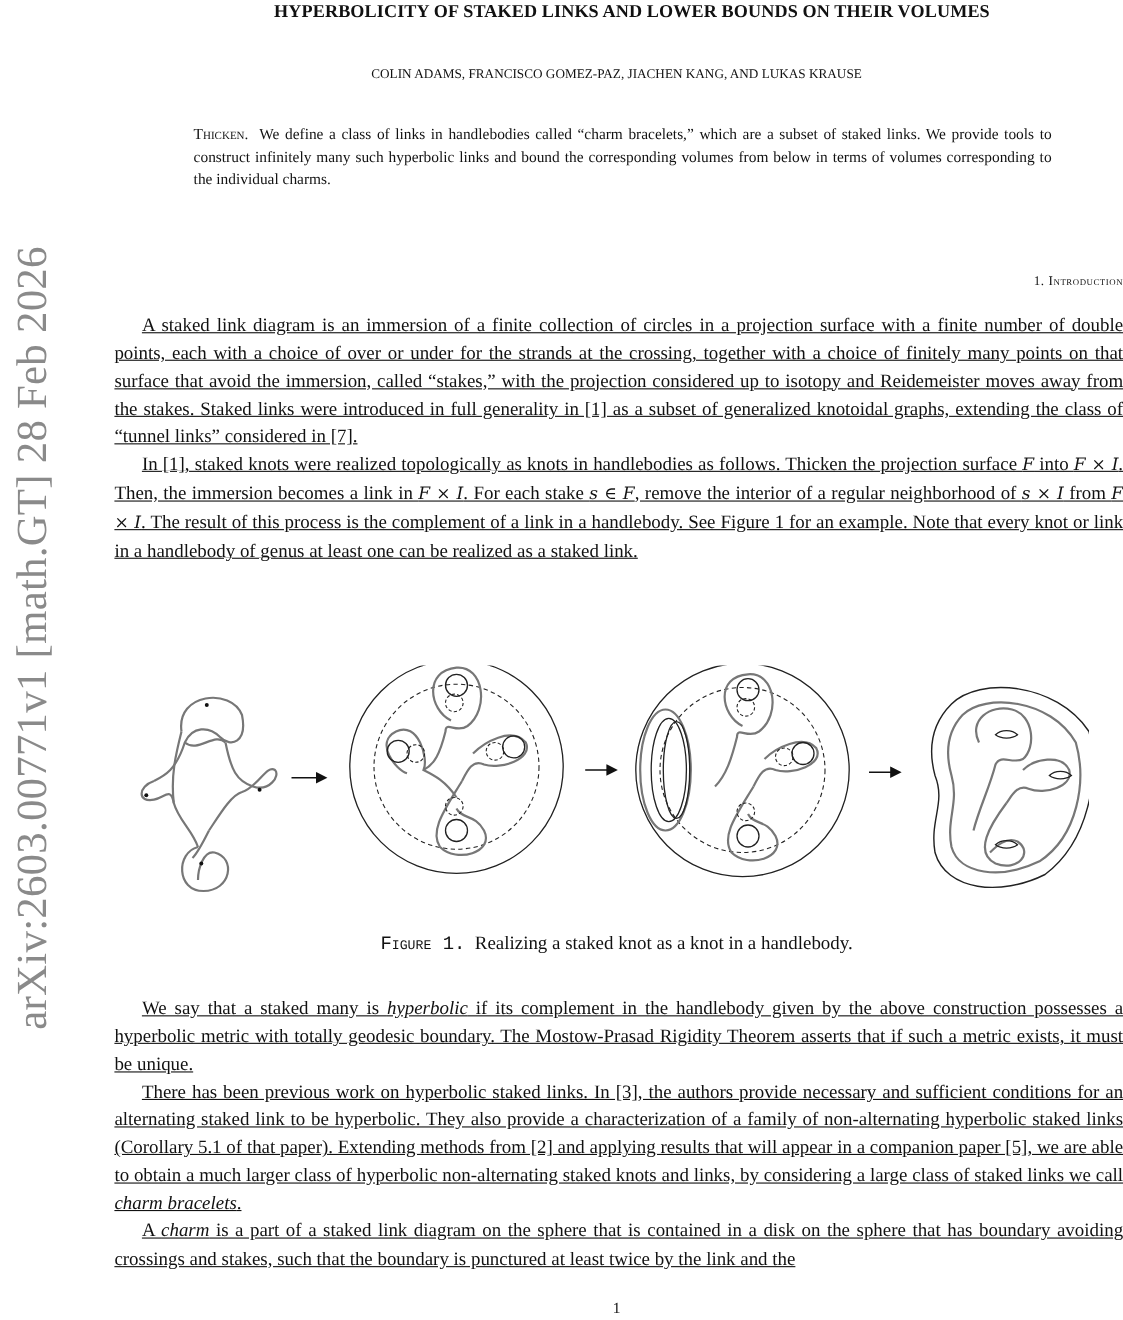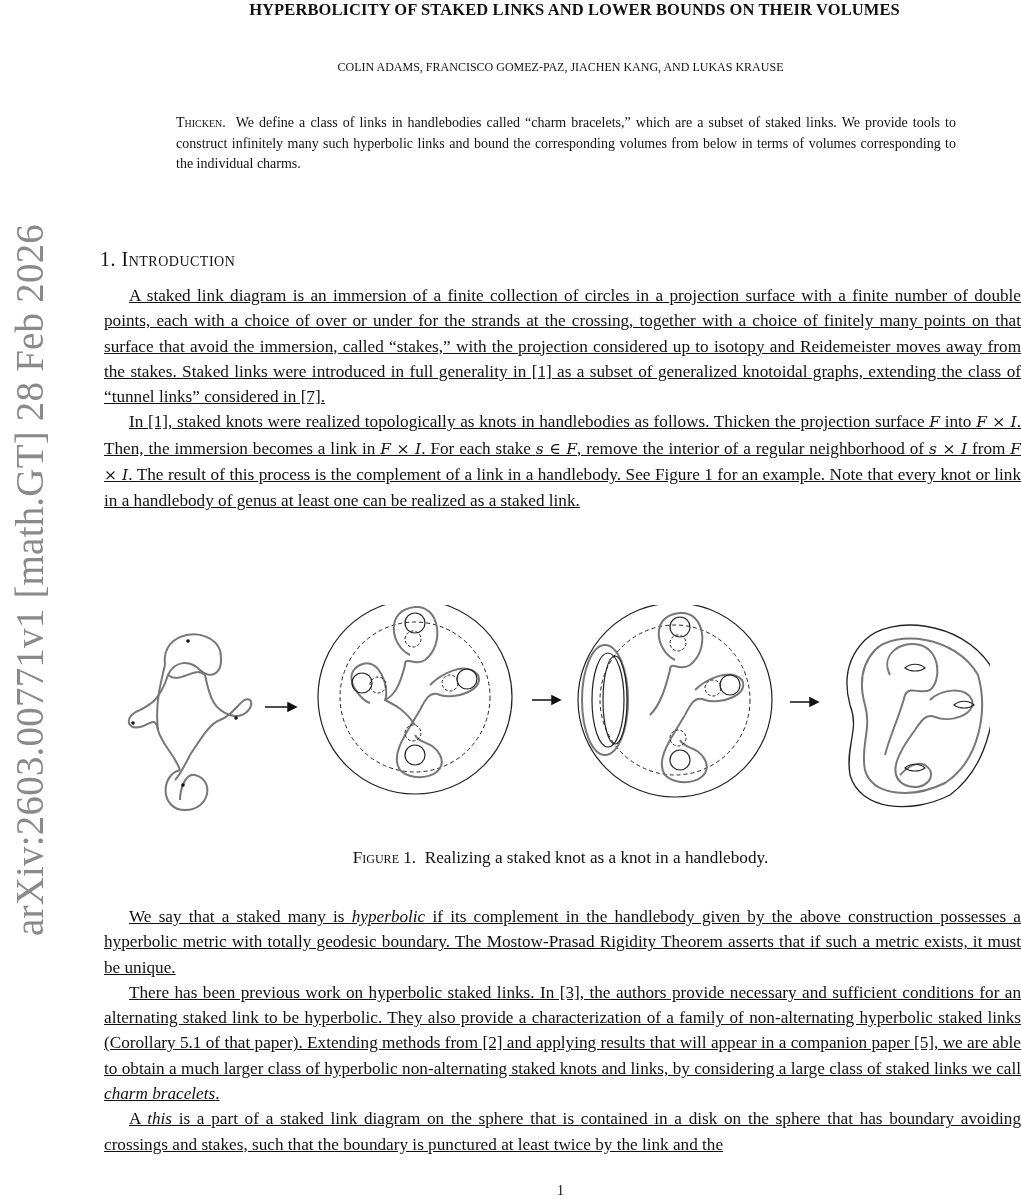"1. Introduction" .section-heading { font-size: 20px -> 12px; text-align: left -> right }
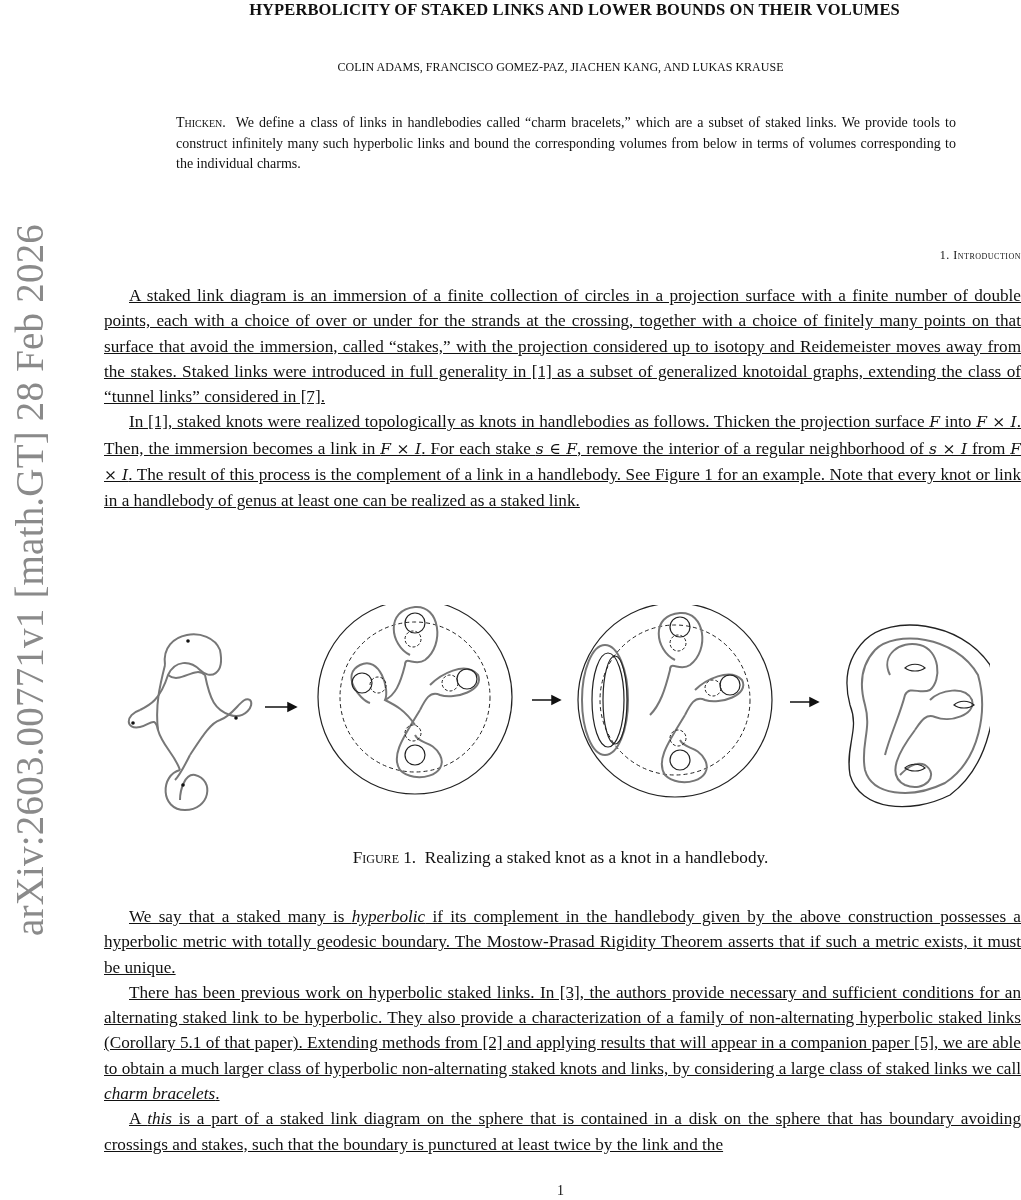"Figure 1." .caption .sc { font-family: none -> Liberation Mono, monospace }
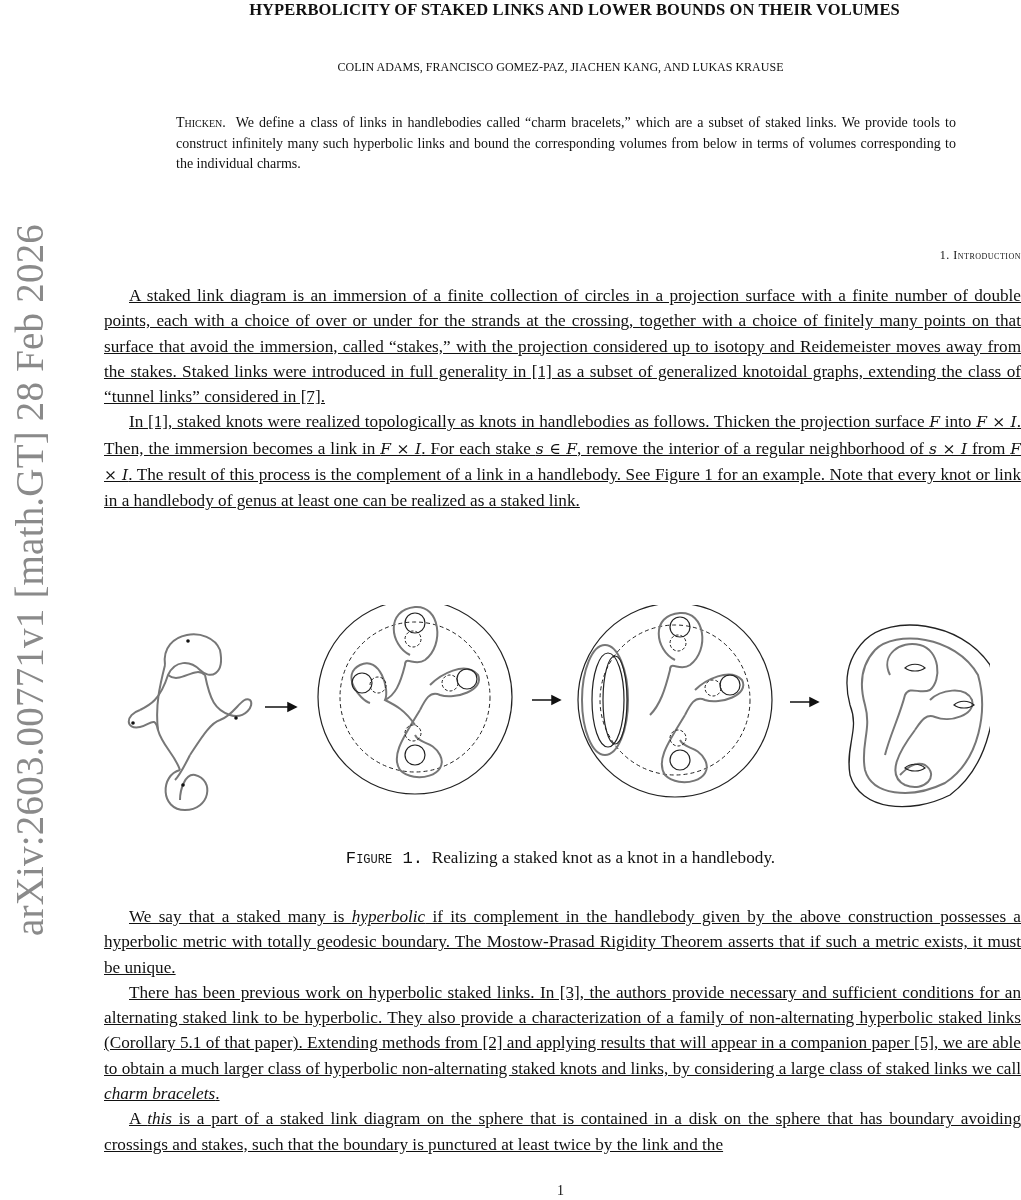"this" i { text: this -> charm }
